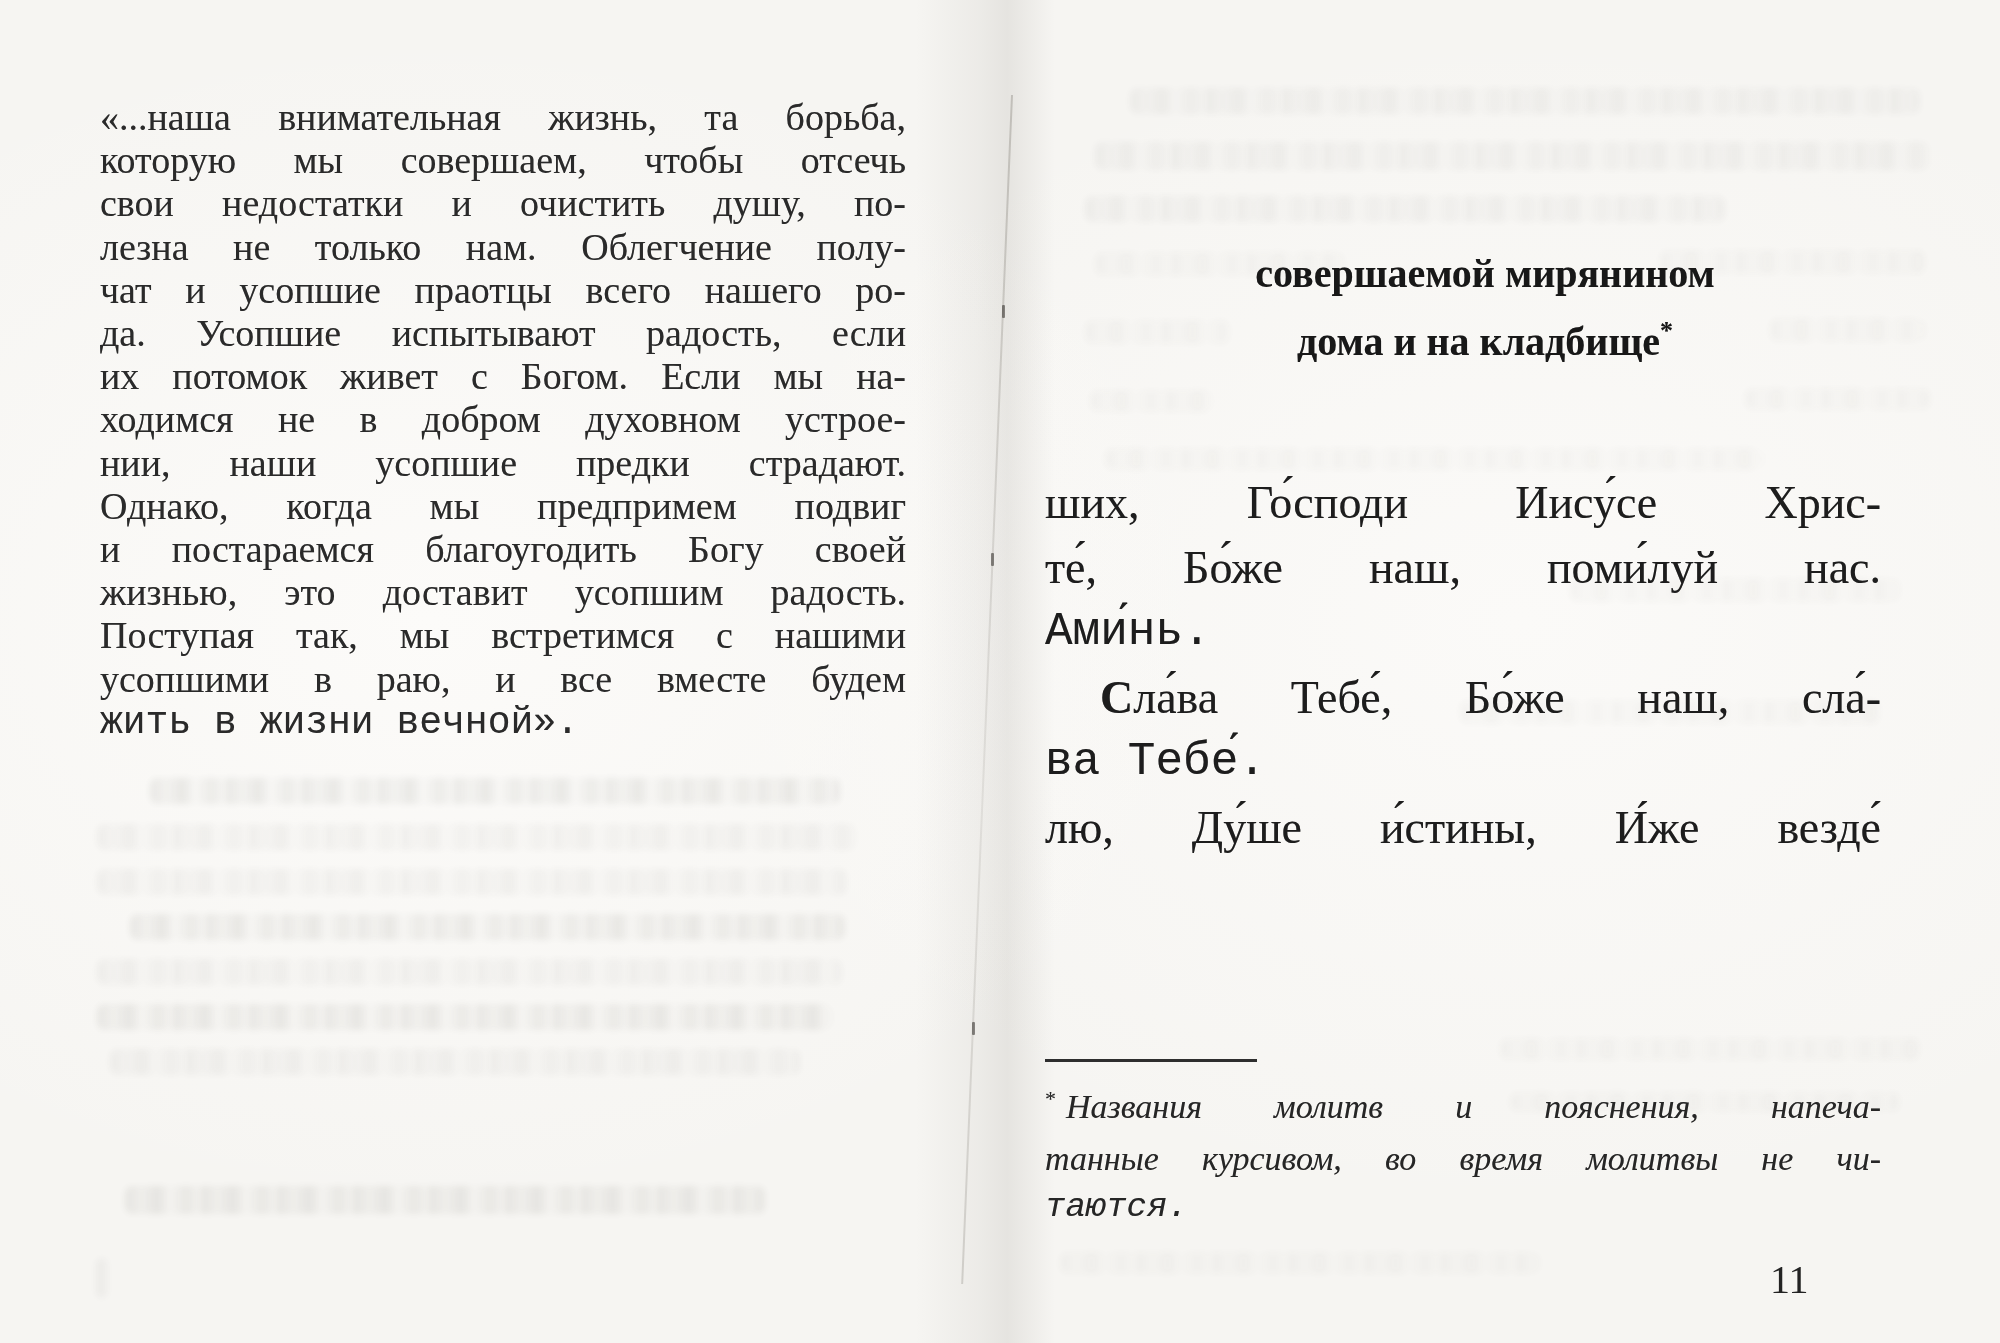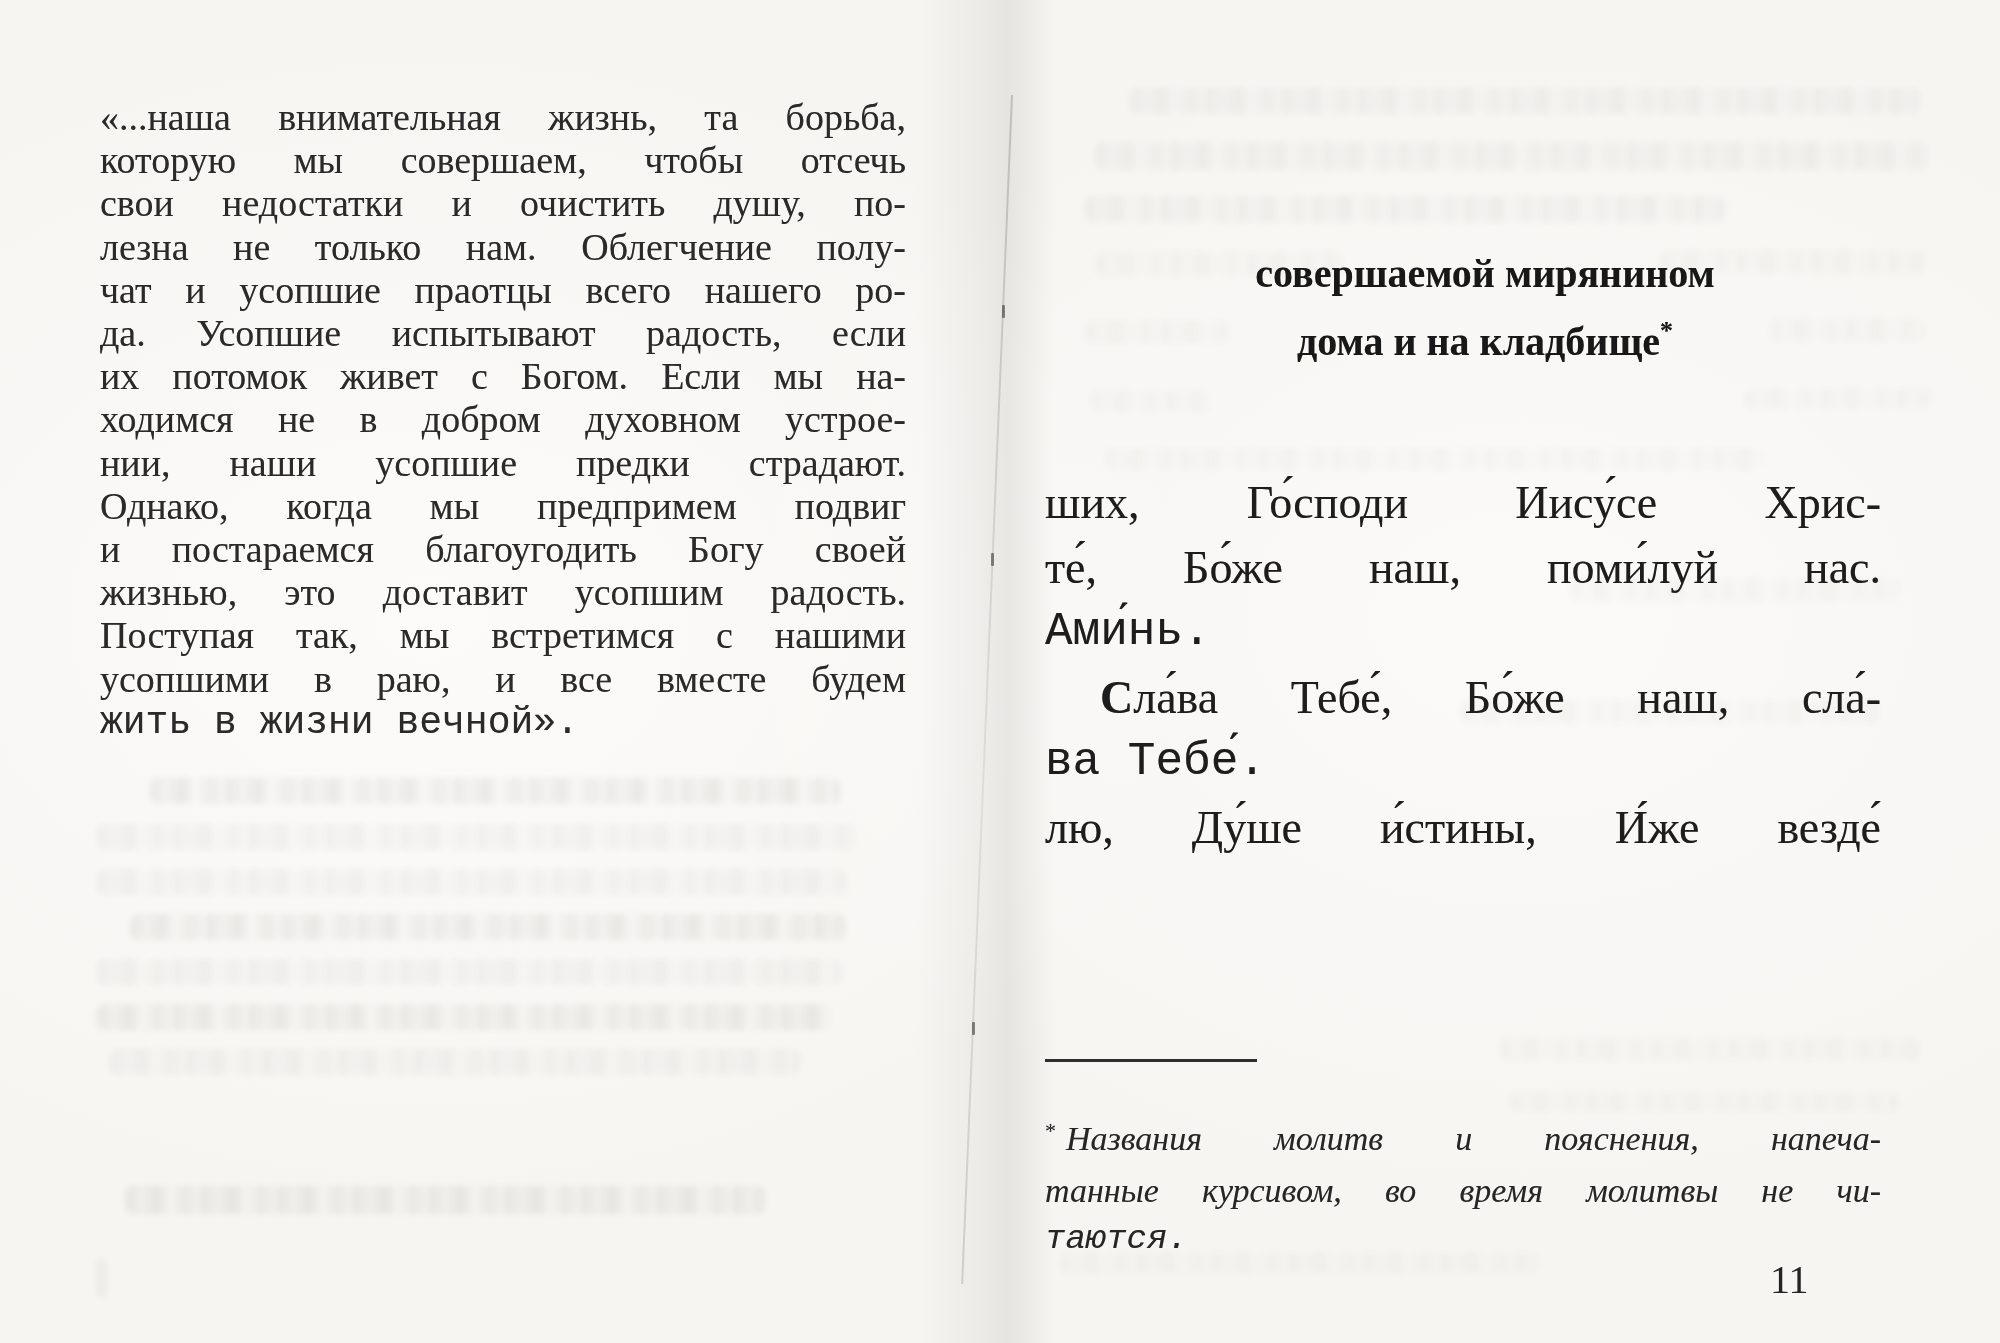"* Названия молитв и пояснения," .fn { margin-top: 32px -> none }
